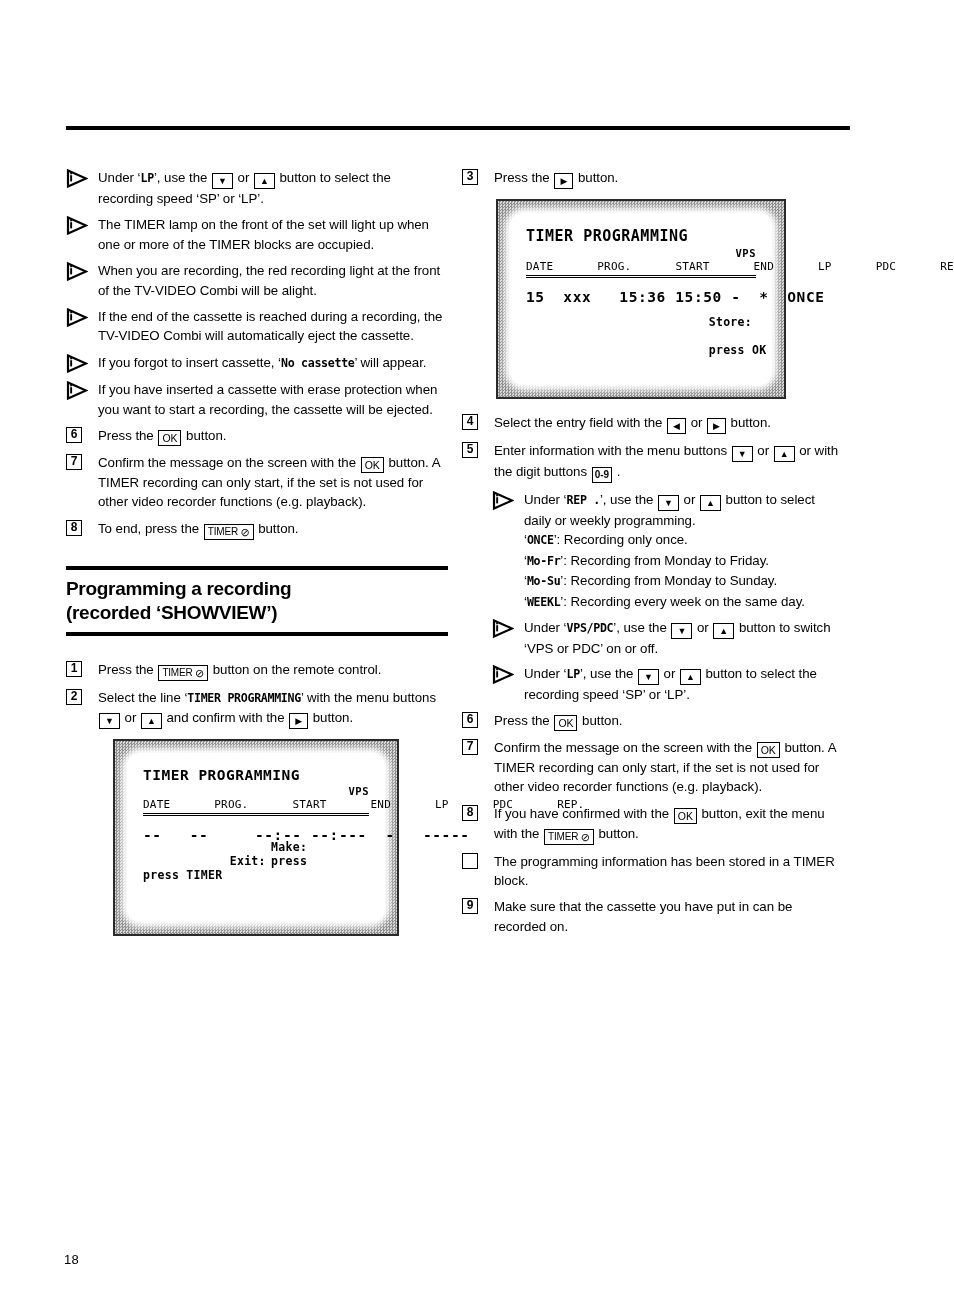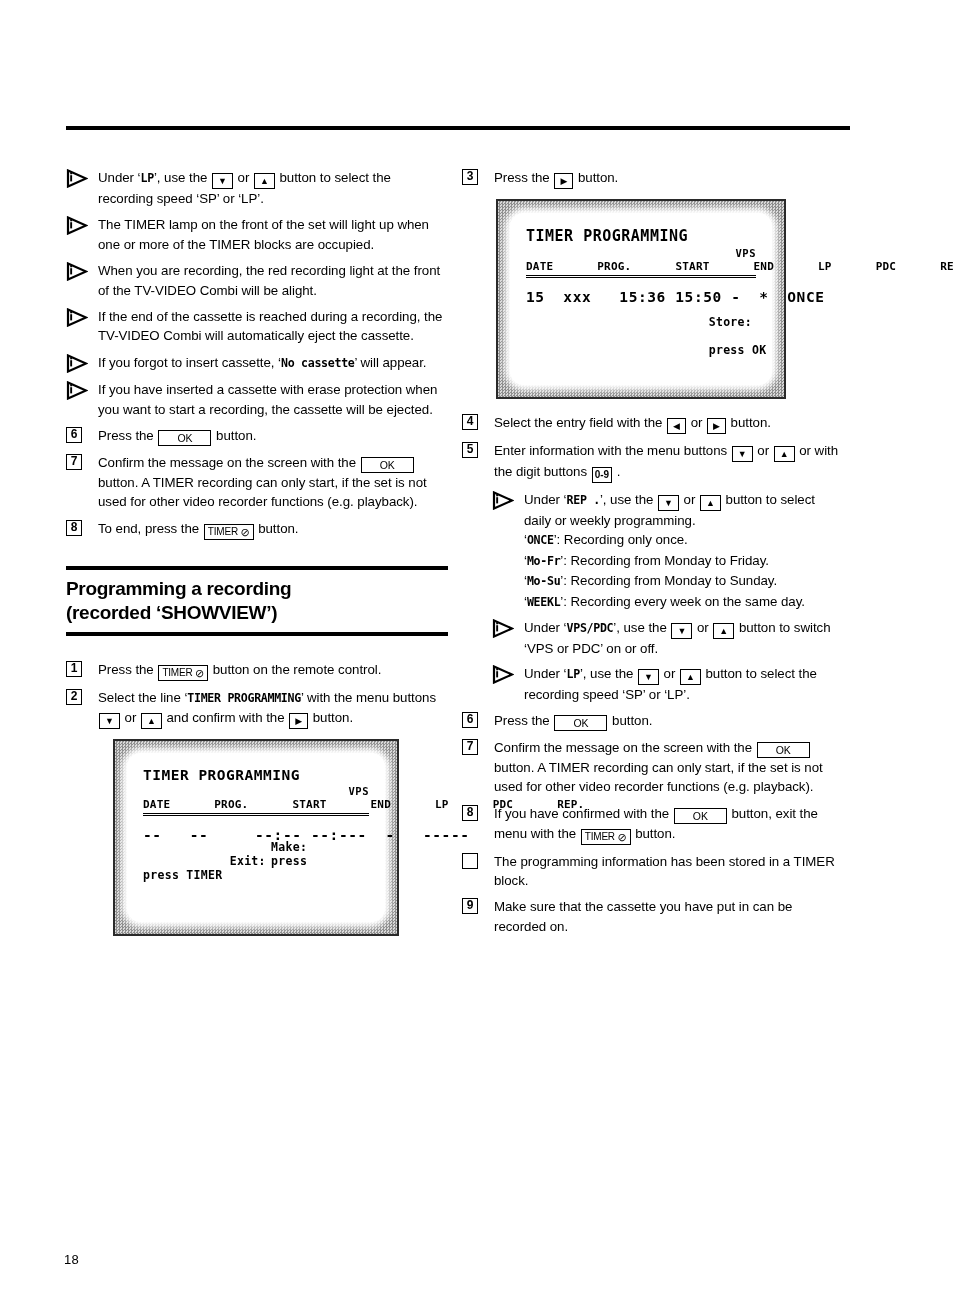"DATE" .osd-headrow { font-weight: 700 -> 400 }
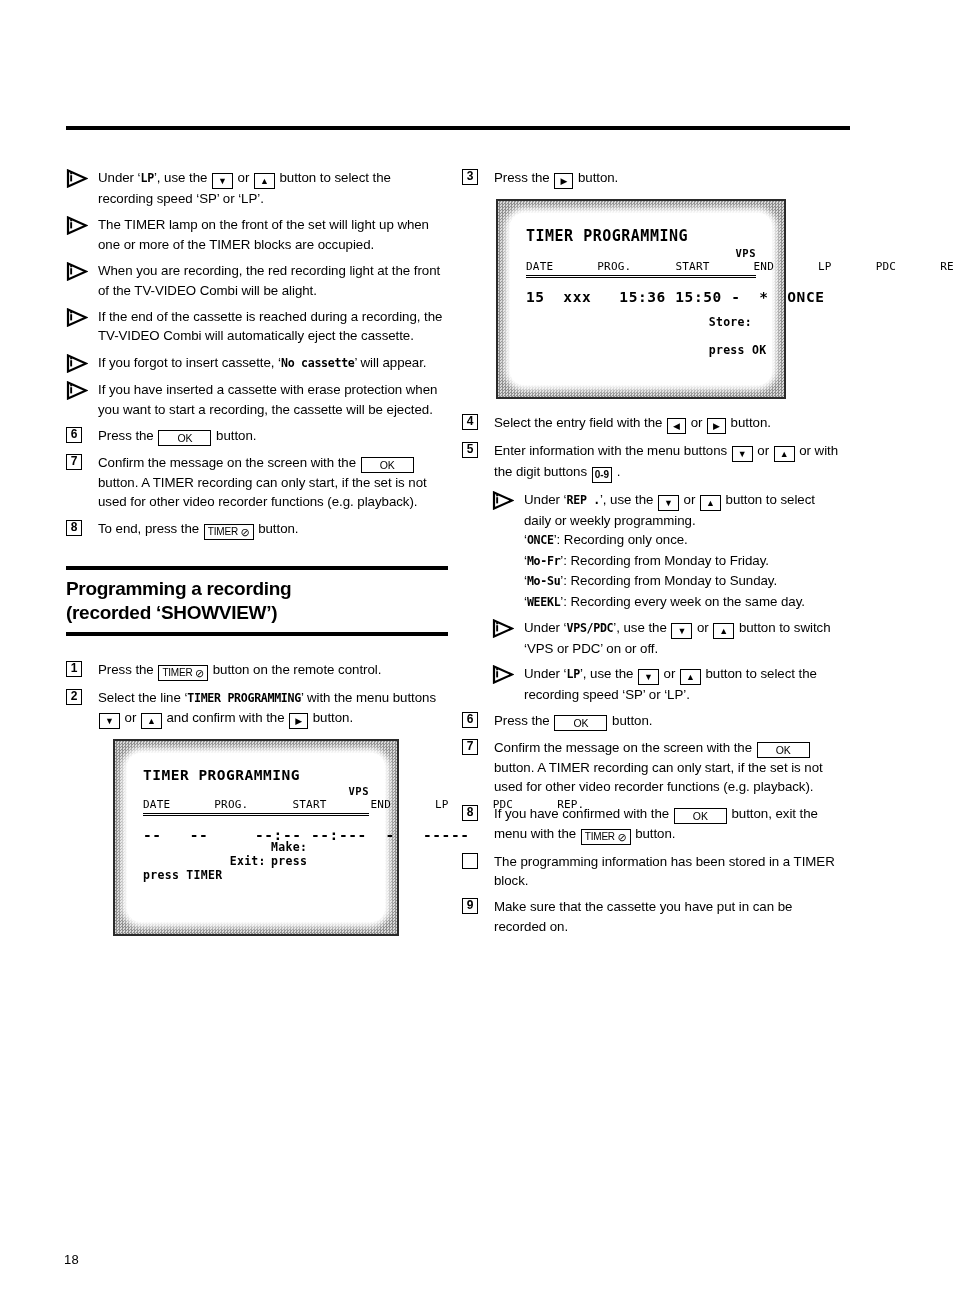"OK" .key.ok { padding: 0 18px -> 0 3px }
